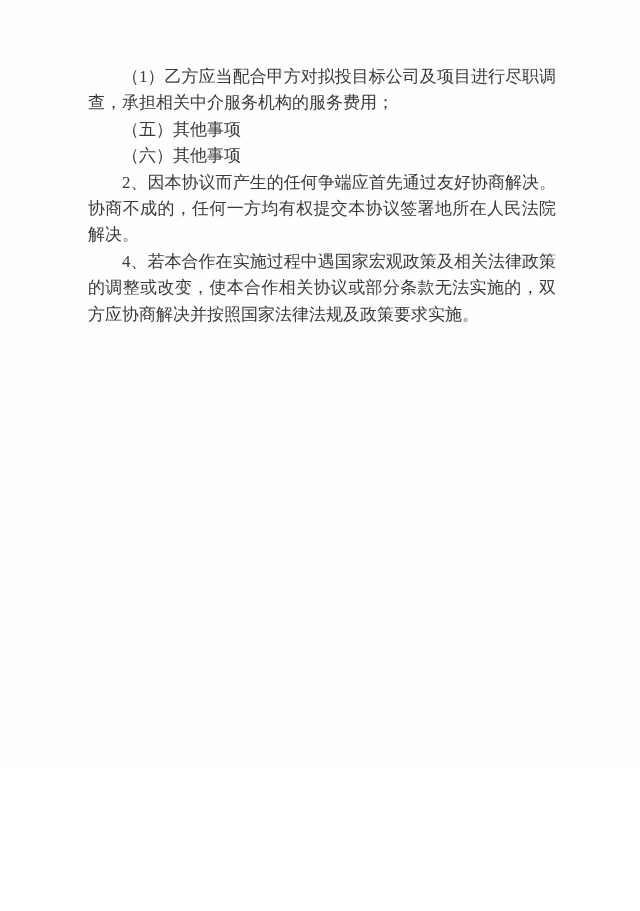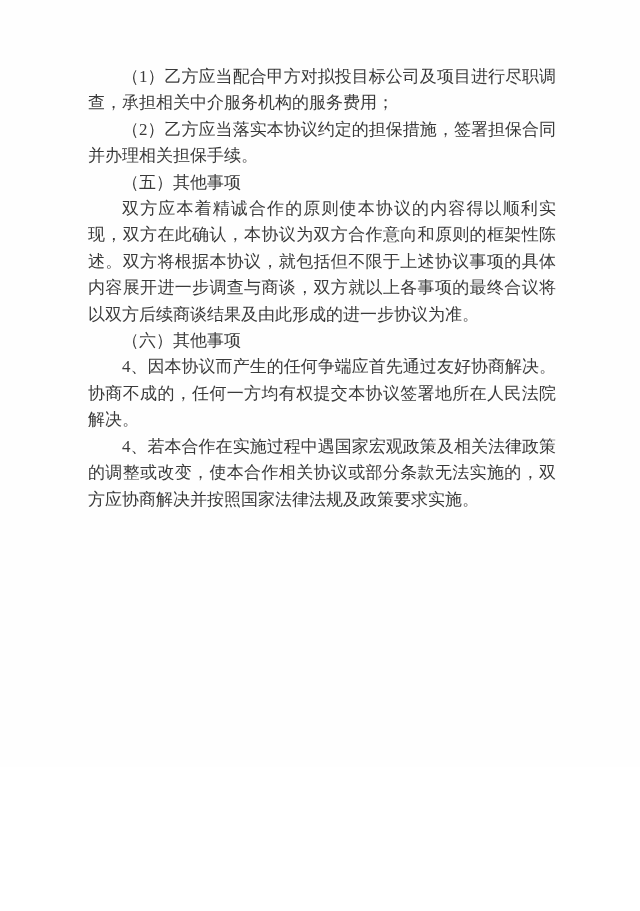"（2）乙方应当落实本协议约定的担保措施，签署担保合同并办理相关担保手续。" p.para { html: <p>（2）乙方应当落实本协议约定的担保措施，签署担保合同并办理相关担保手续。</p> -> none }
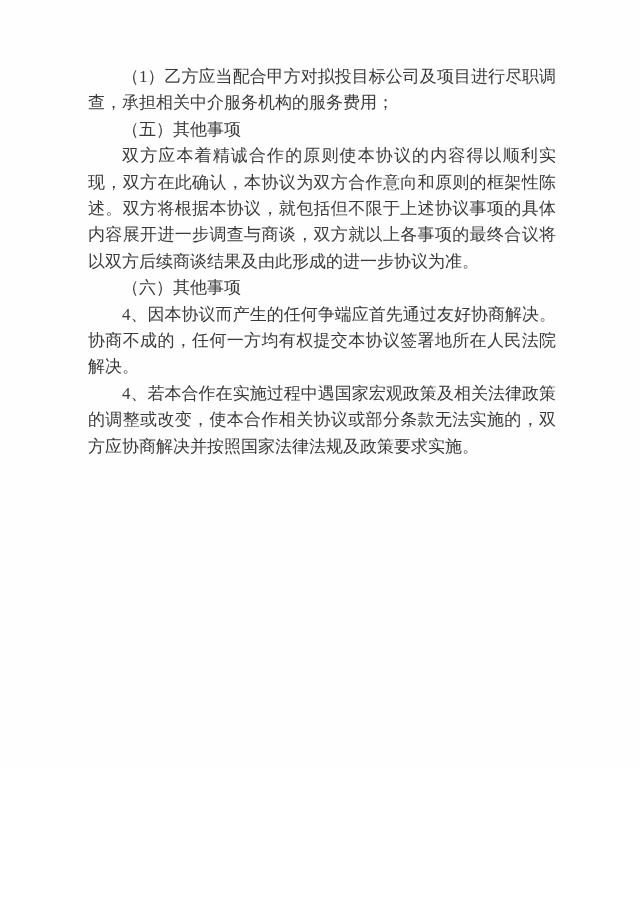"双方应本着精诚合作的原则使本协议的内容得以顺利实现，双方在此确认，本协议为双方合" p.para { html: <p>双方应本着精诚合作的原则使本协议的内容得以顺利实现，双方在此确认，本协议为双方合作意向和原则的框架性陈述。双方将根据本协议，就包括但不限于上述协议事项的具体内容展开进一步调查与商谈，双方就以上各事项的最终合议将以双方后续商谈结果及由此形成的进一步协议为准。</p> -> none }
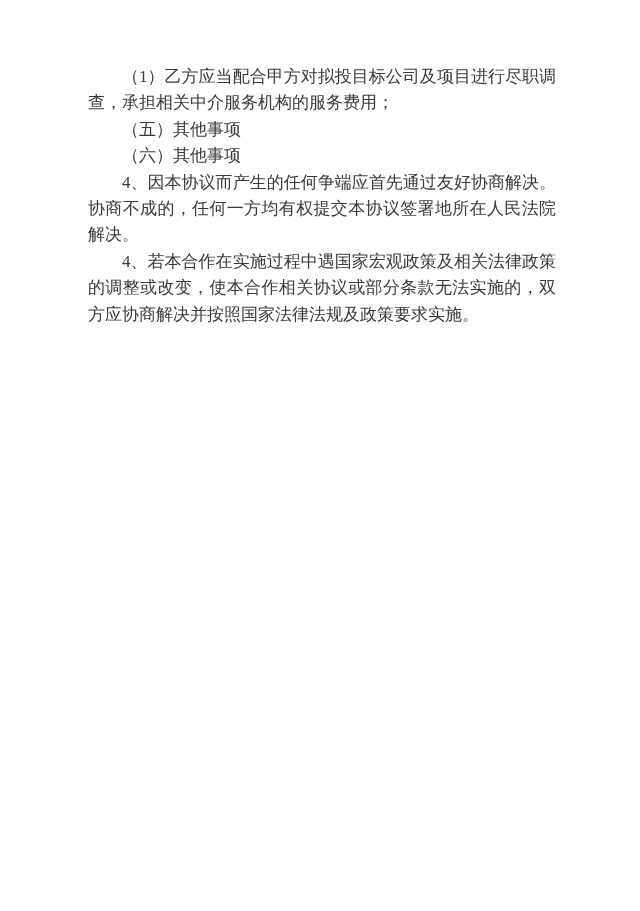"4、因本协议而产生的任何争端应首先通过友好协商解决。协商不成的，任何一方均有权提" p.para { text: 4 -> 2 }
